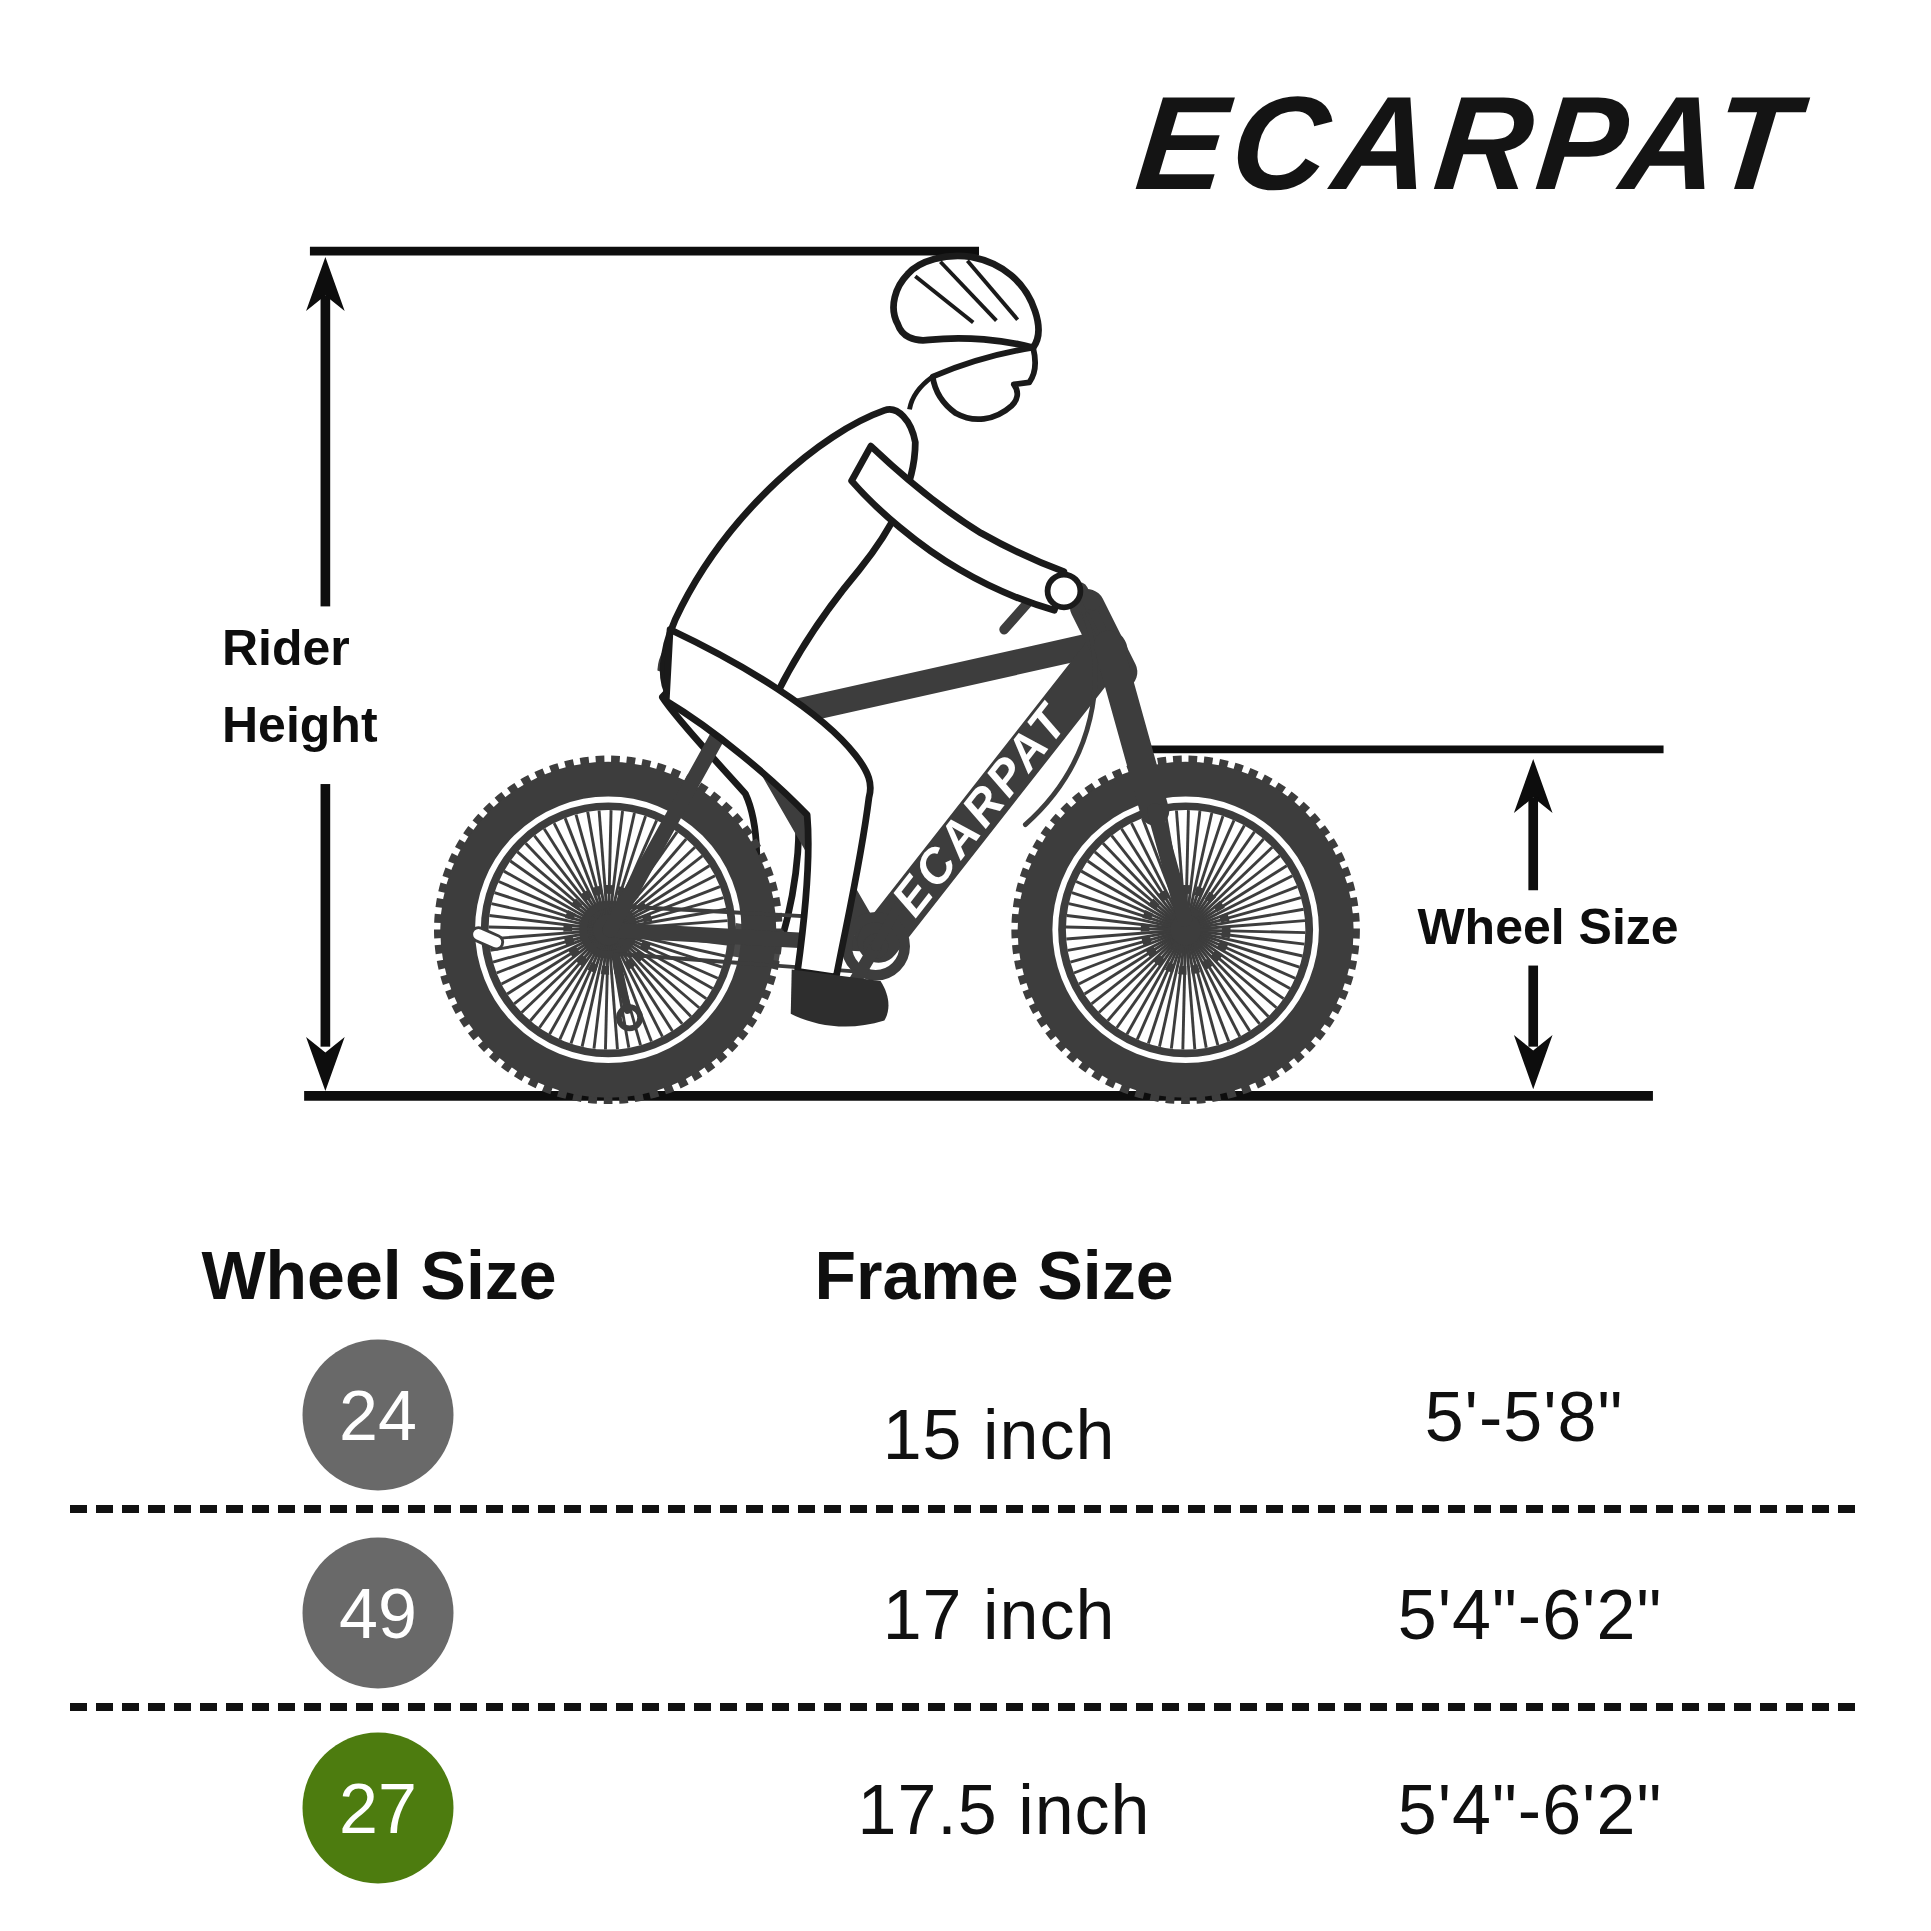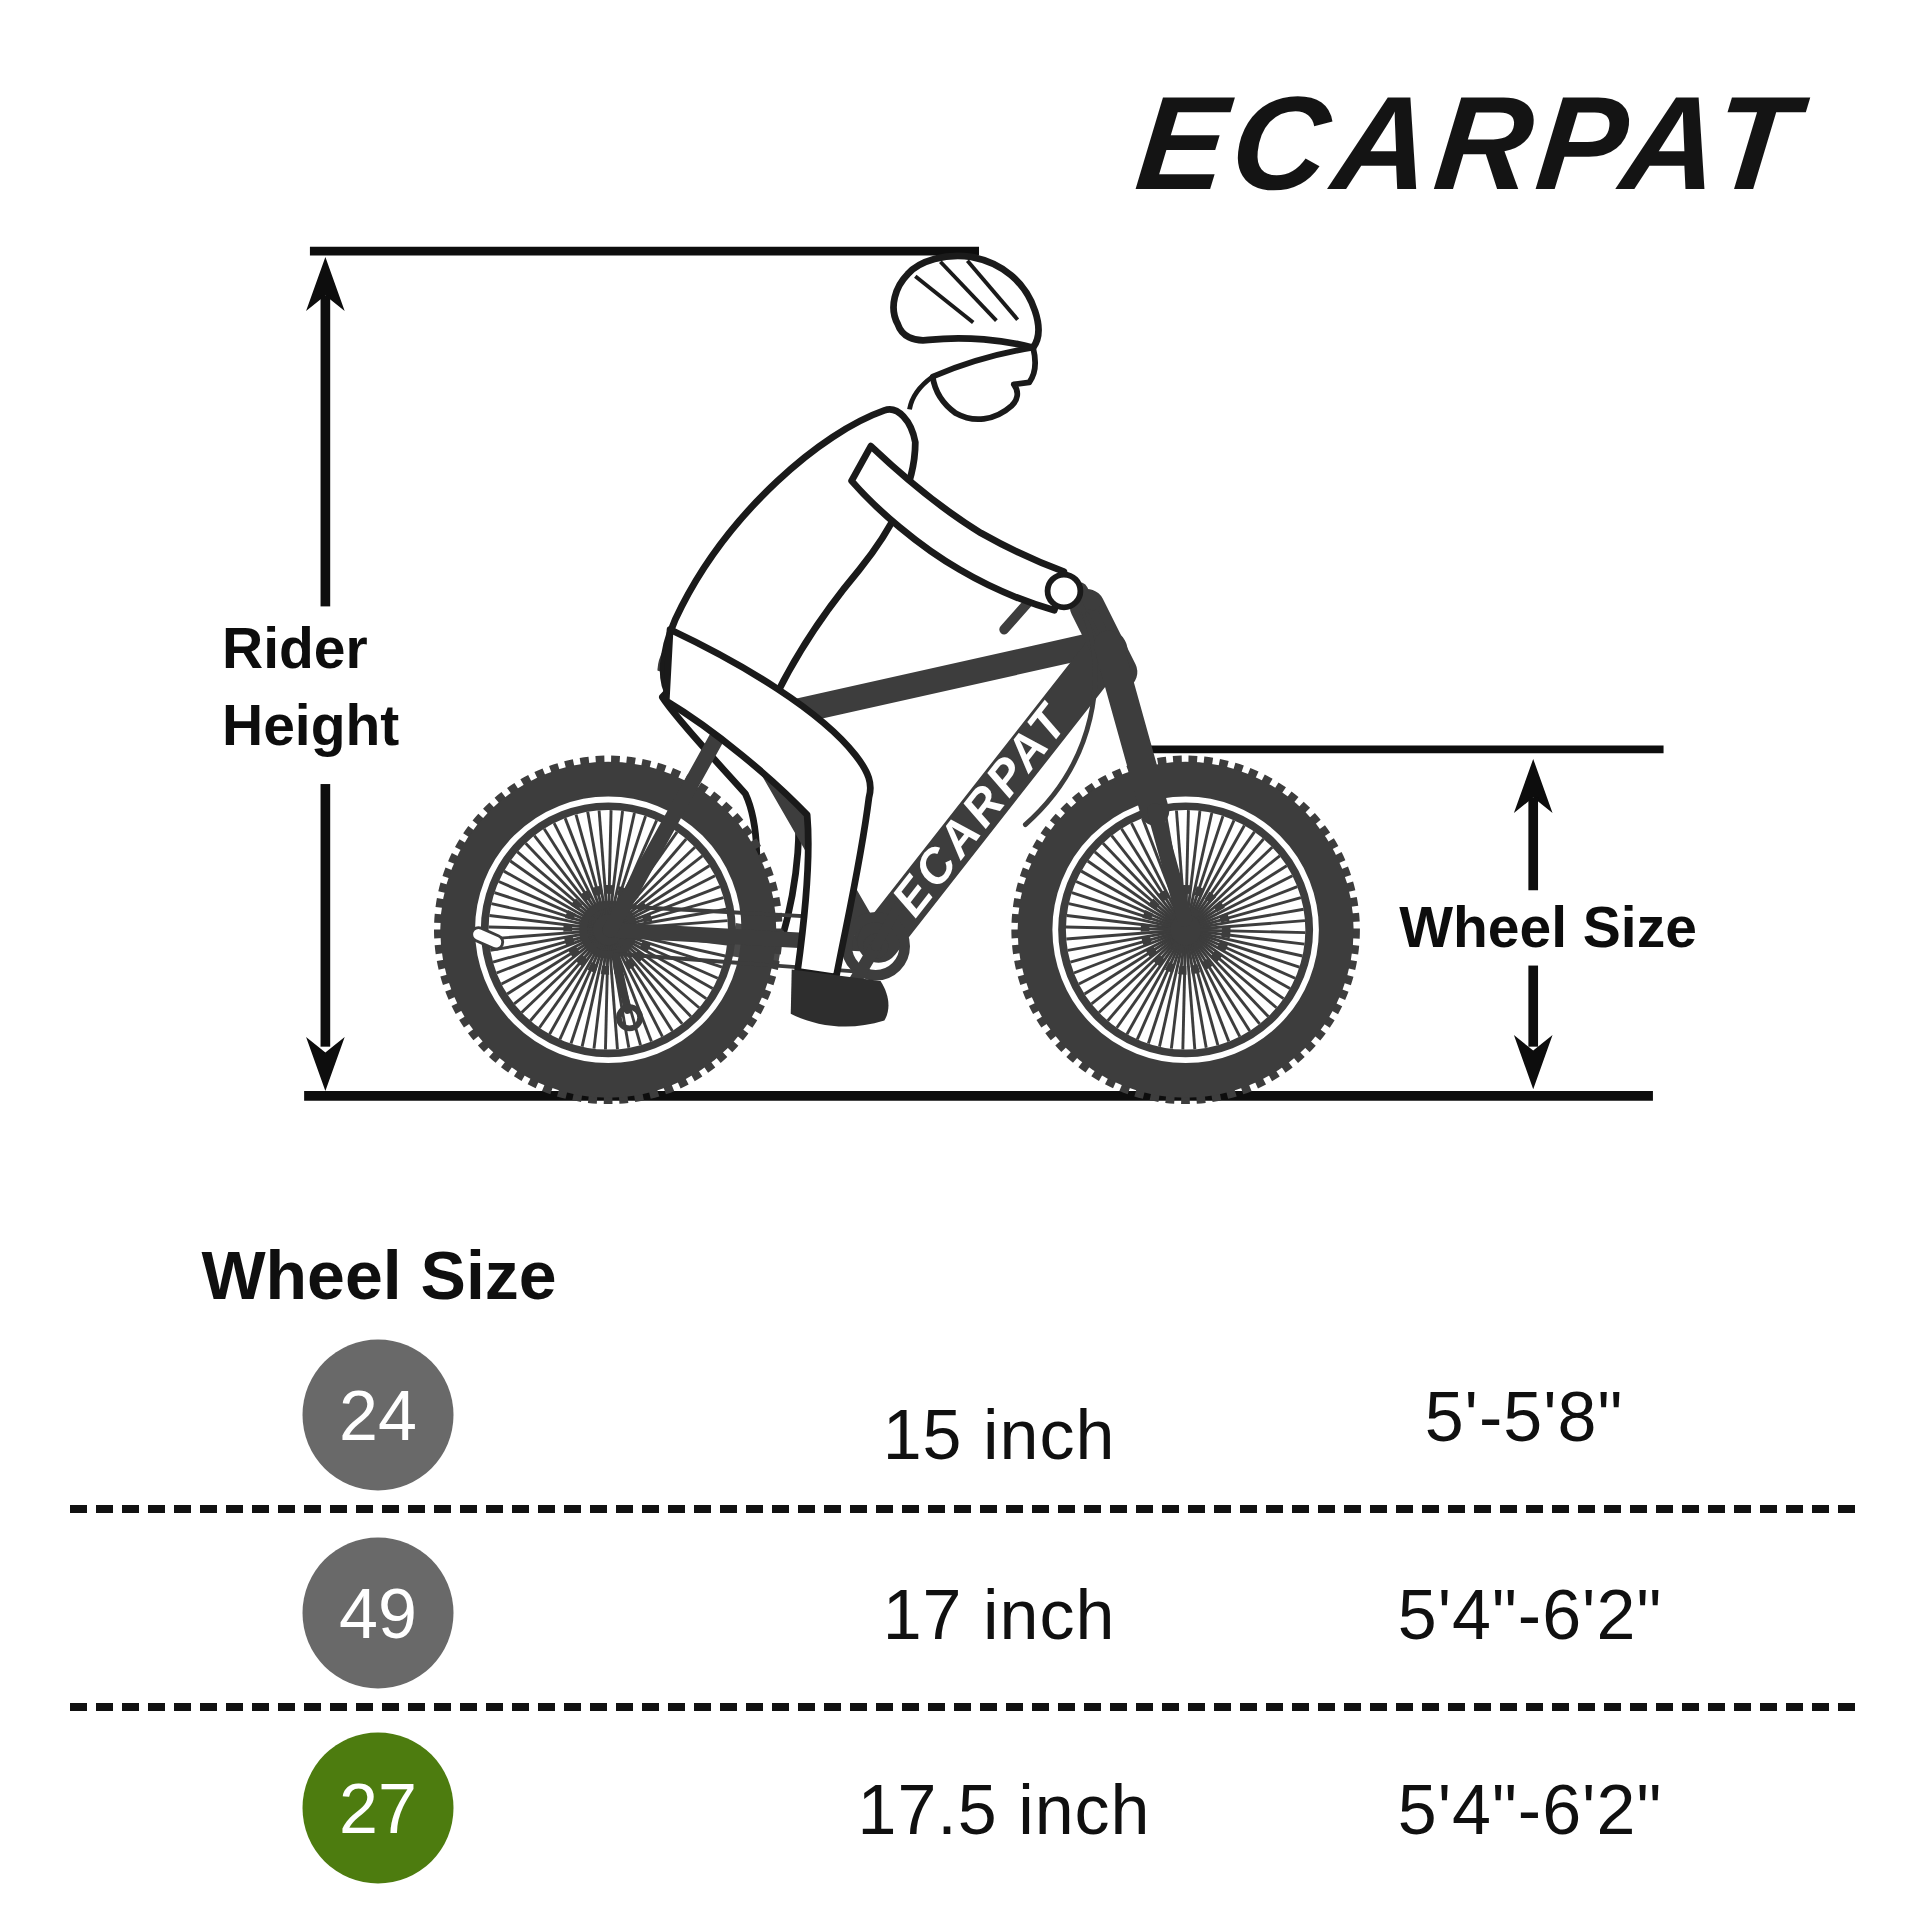"Rider" .dim-label { font-size: 57px -> 50px }
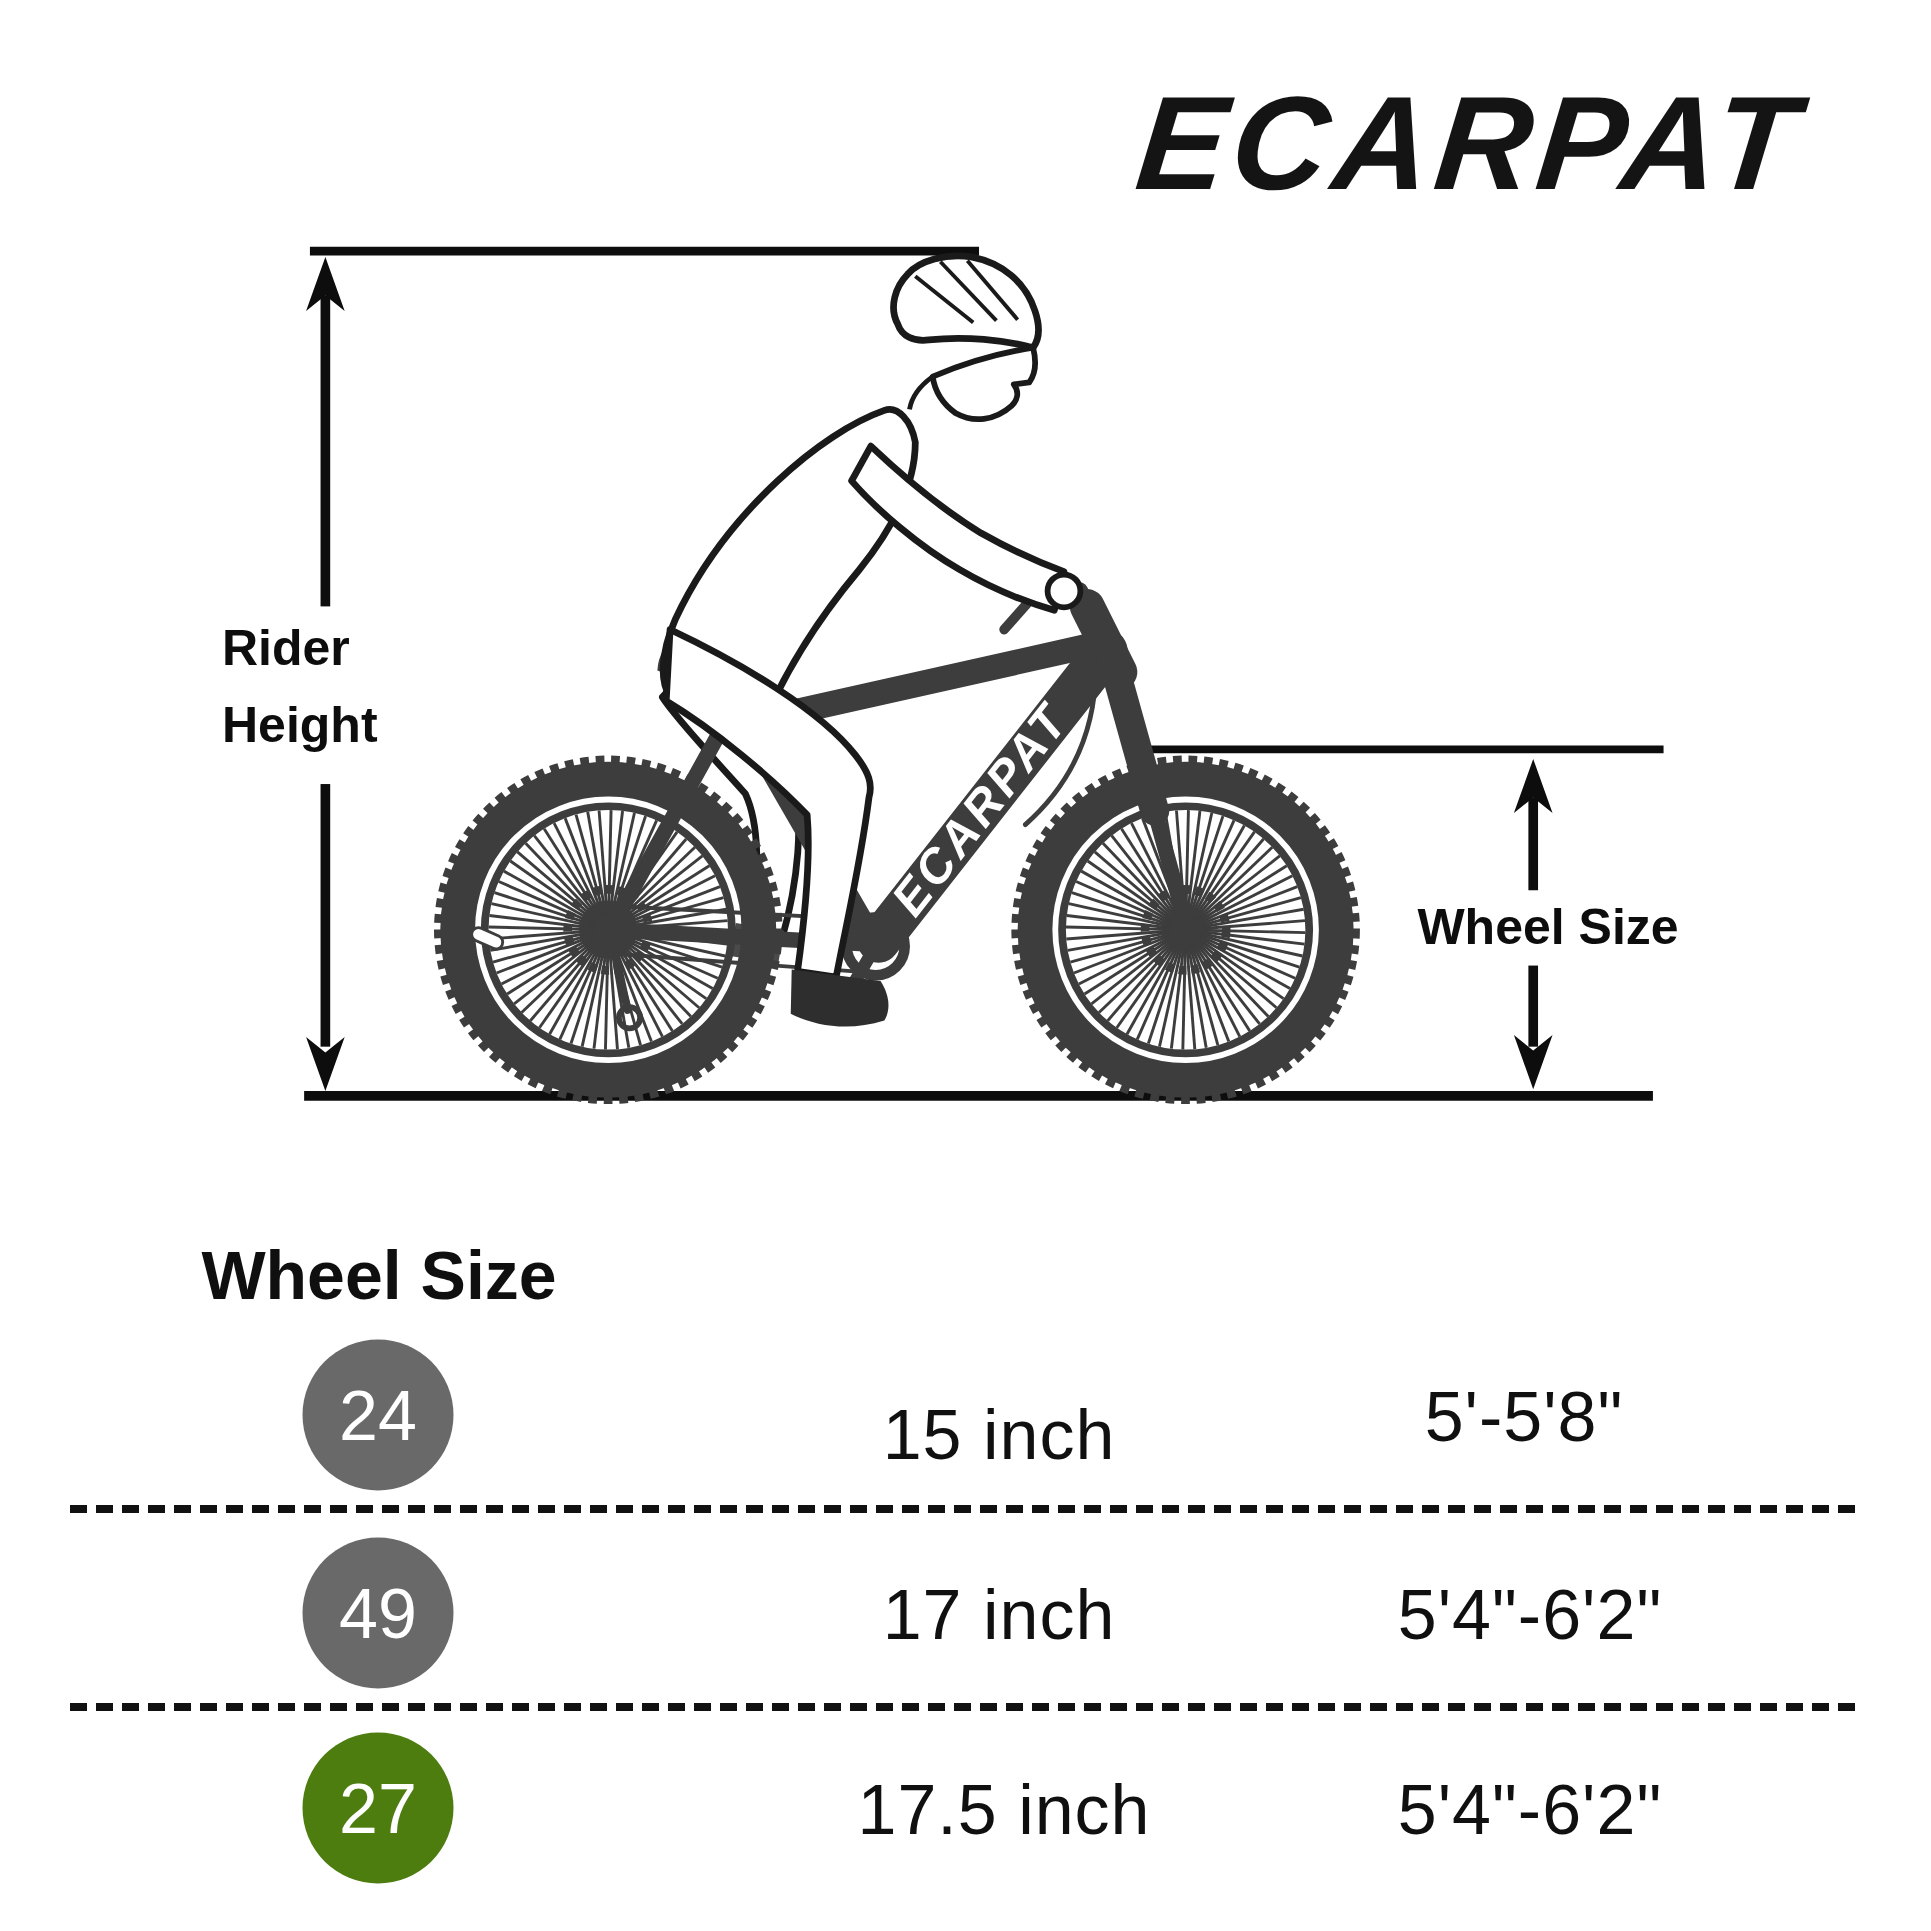"Frame Size" div.th { html: none -> <div>Frame Size</div> }
